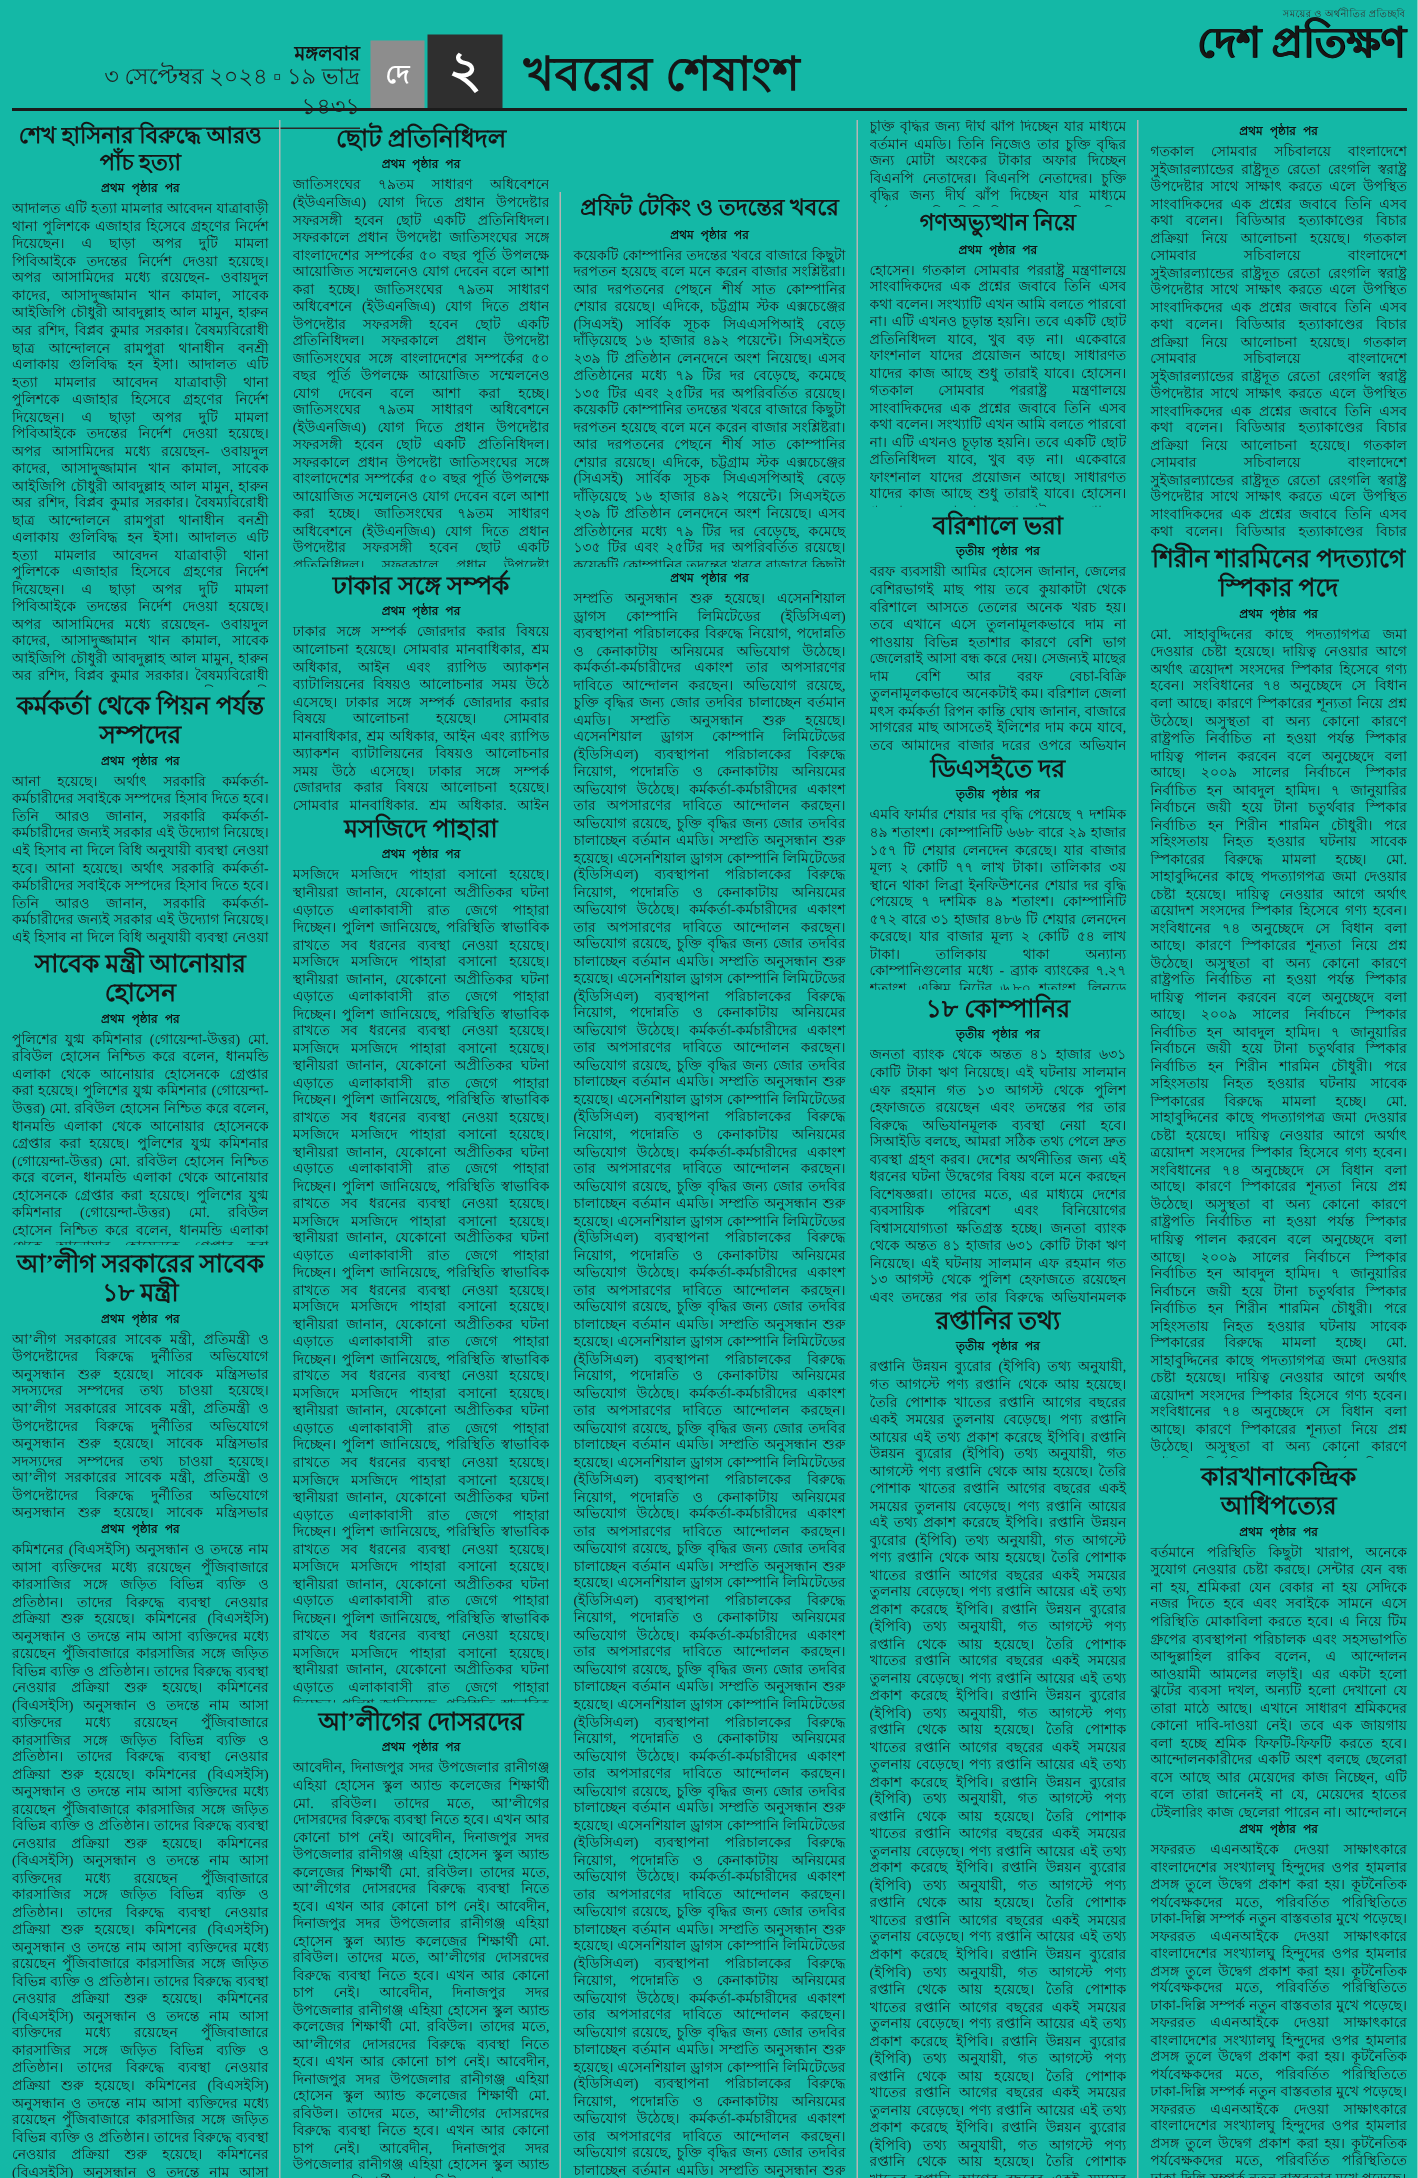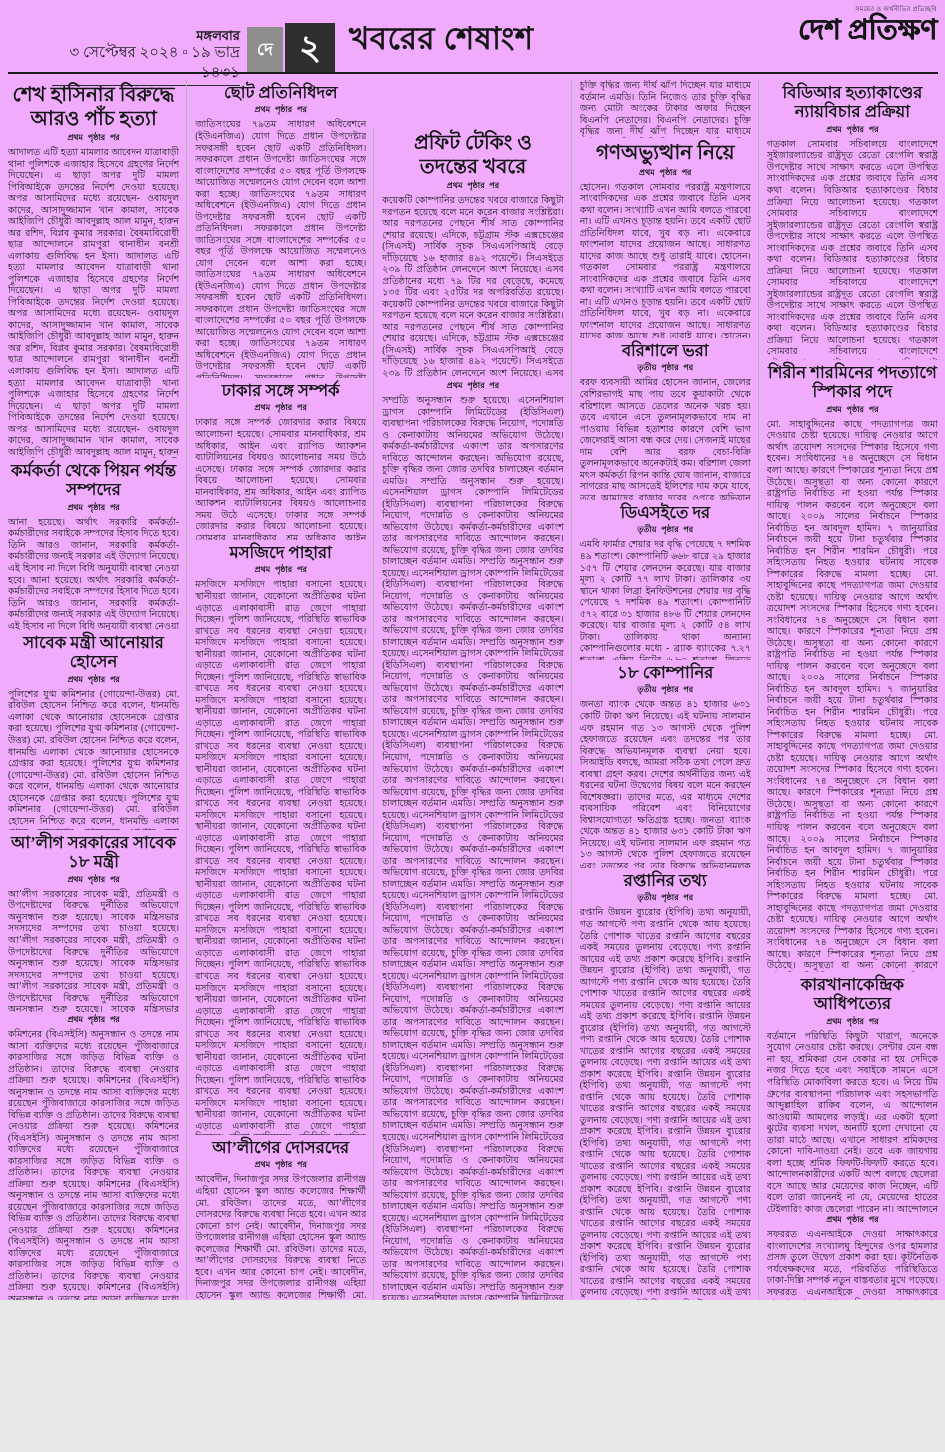"মঙ্গলবার" .page { background: #f0abfc -> #14b8a6; height: 1300px -> 1452px }
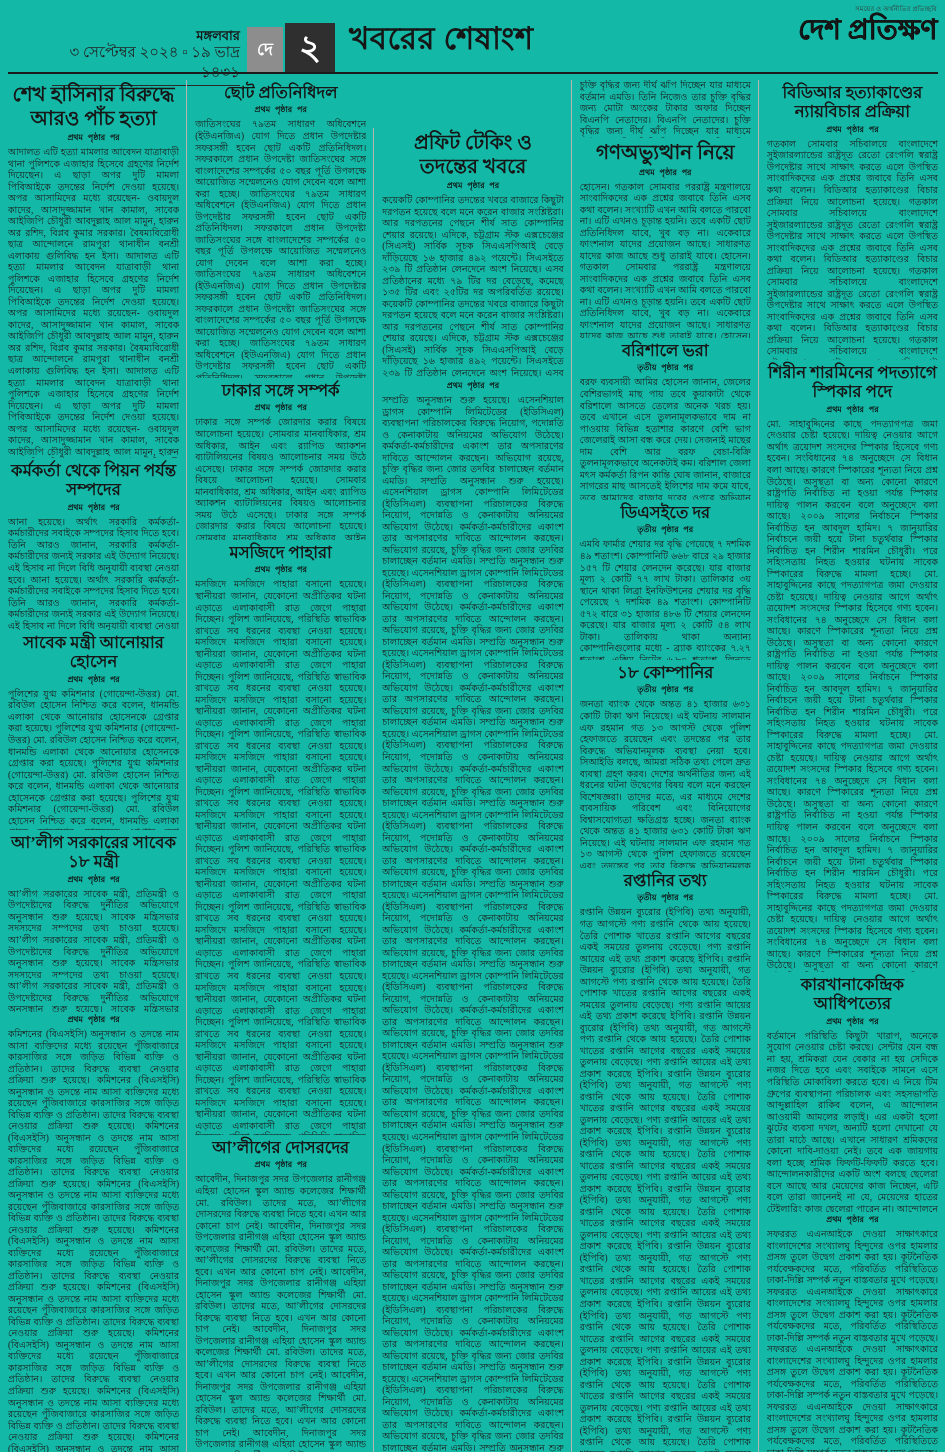"খবরের শেষাংশ" .section-title { top: 14px -> 25px }
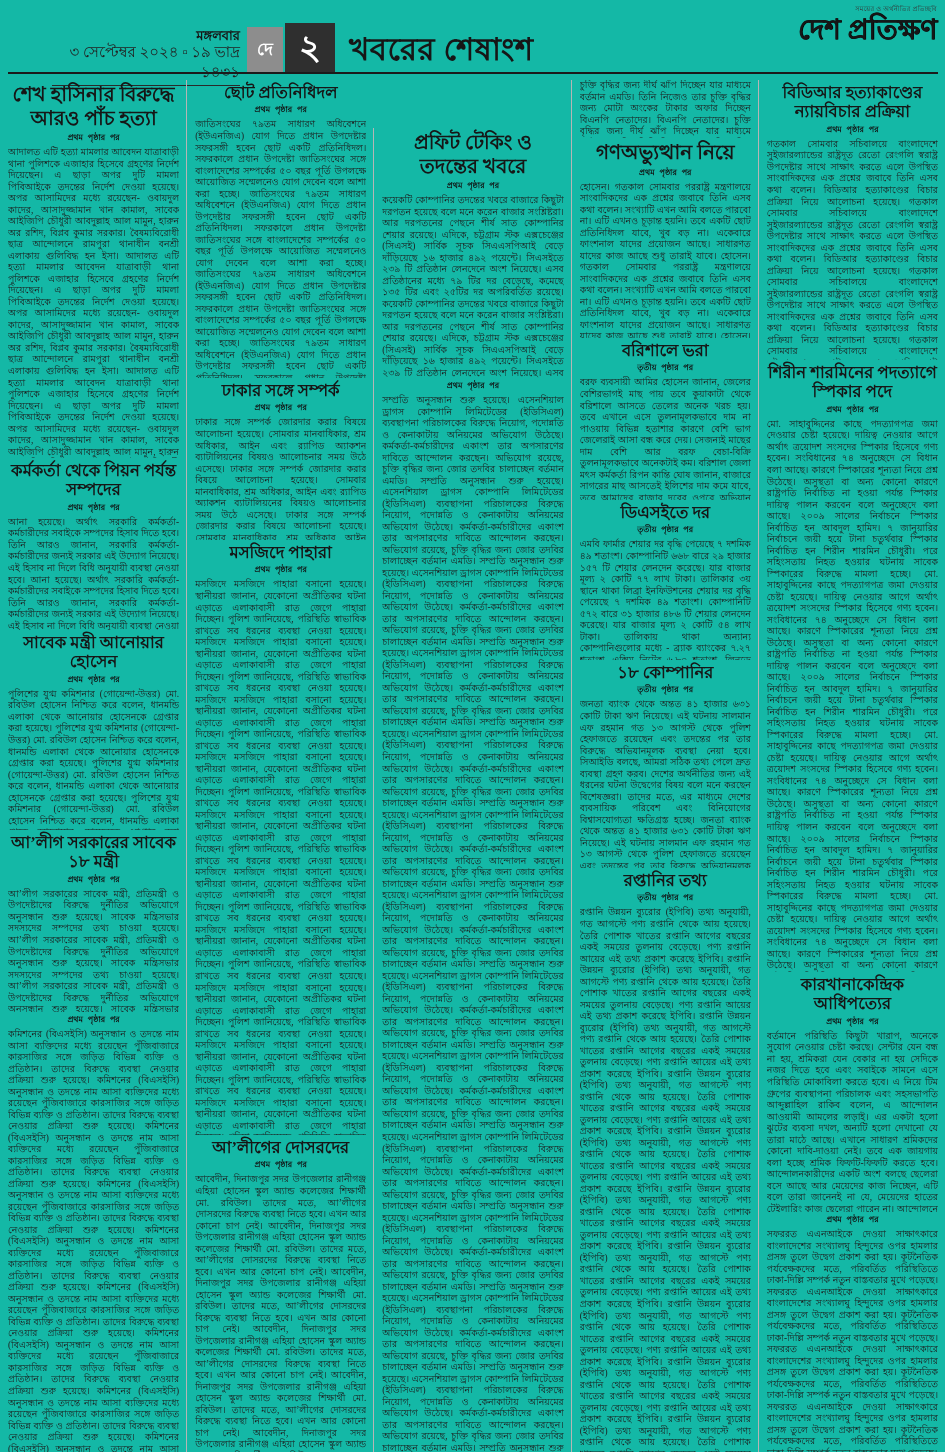"শেখ হাসিনার বিরুদ্ধে আরও পাঁচ" .hl-lg { font-size: 20px -> 15px }
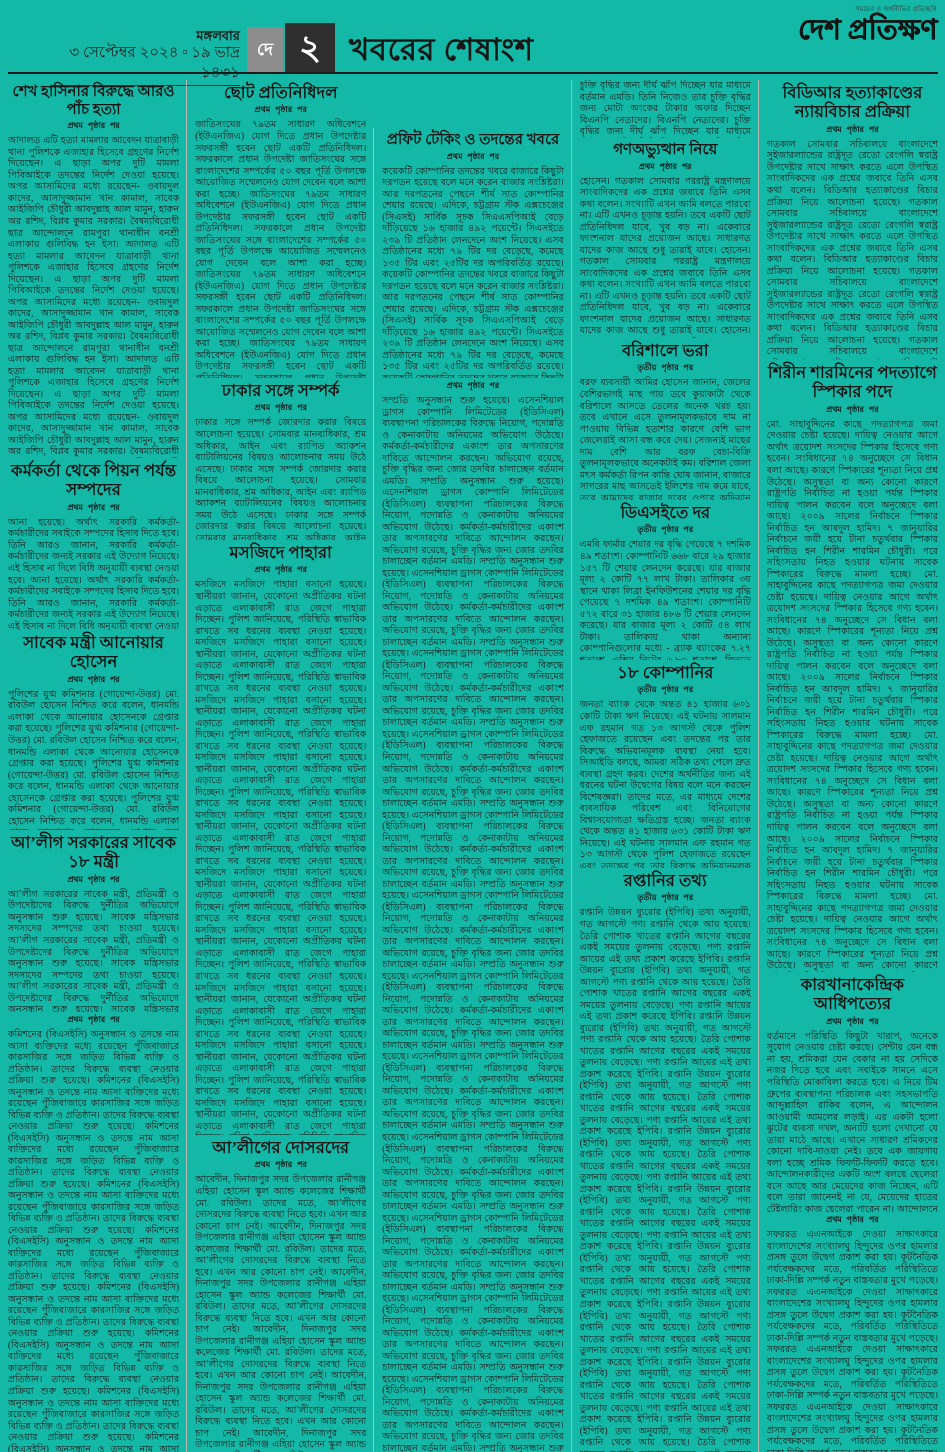"বিডিআর হত্যাকাণ্ডের ন্যায়বিচার" h3.hl { html: <h3>বিডিআর হত্যাকাণ্ডের ন্যায়বিচার প্রক্রিয়া</h3> -> none }
